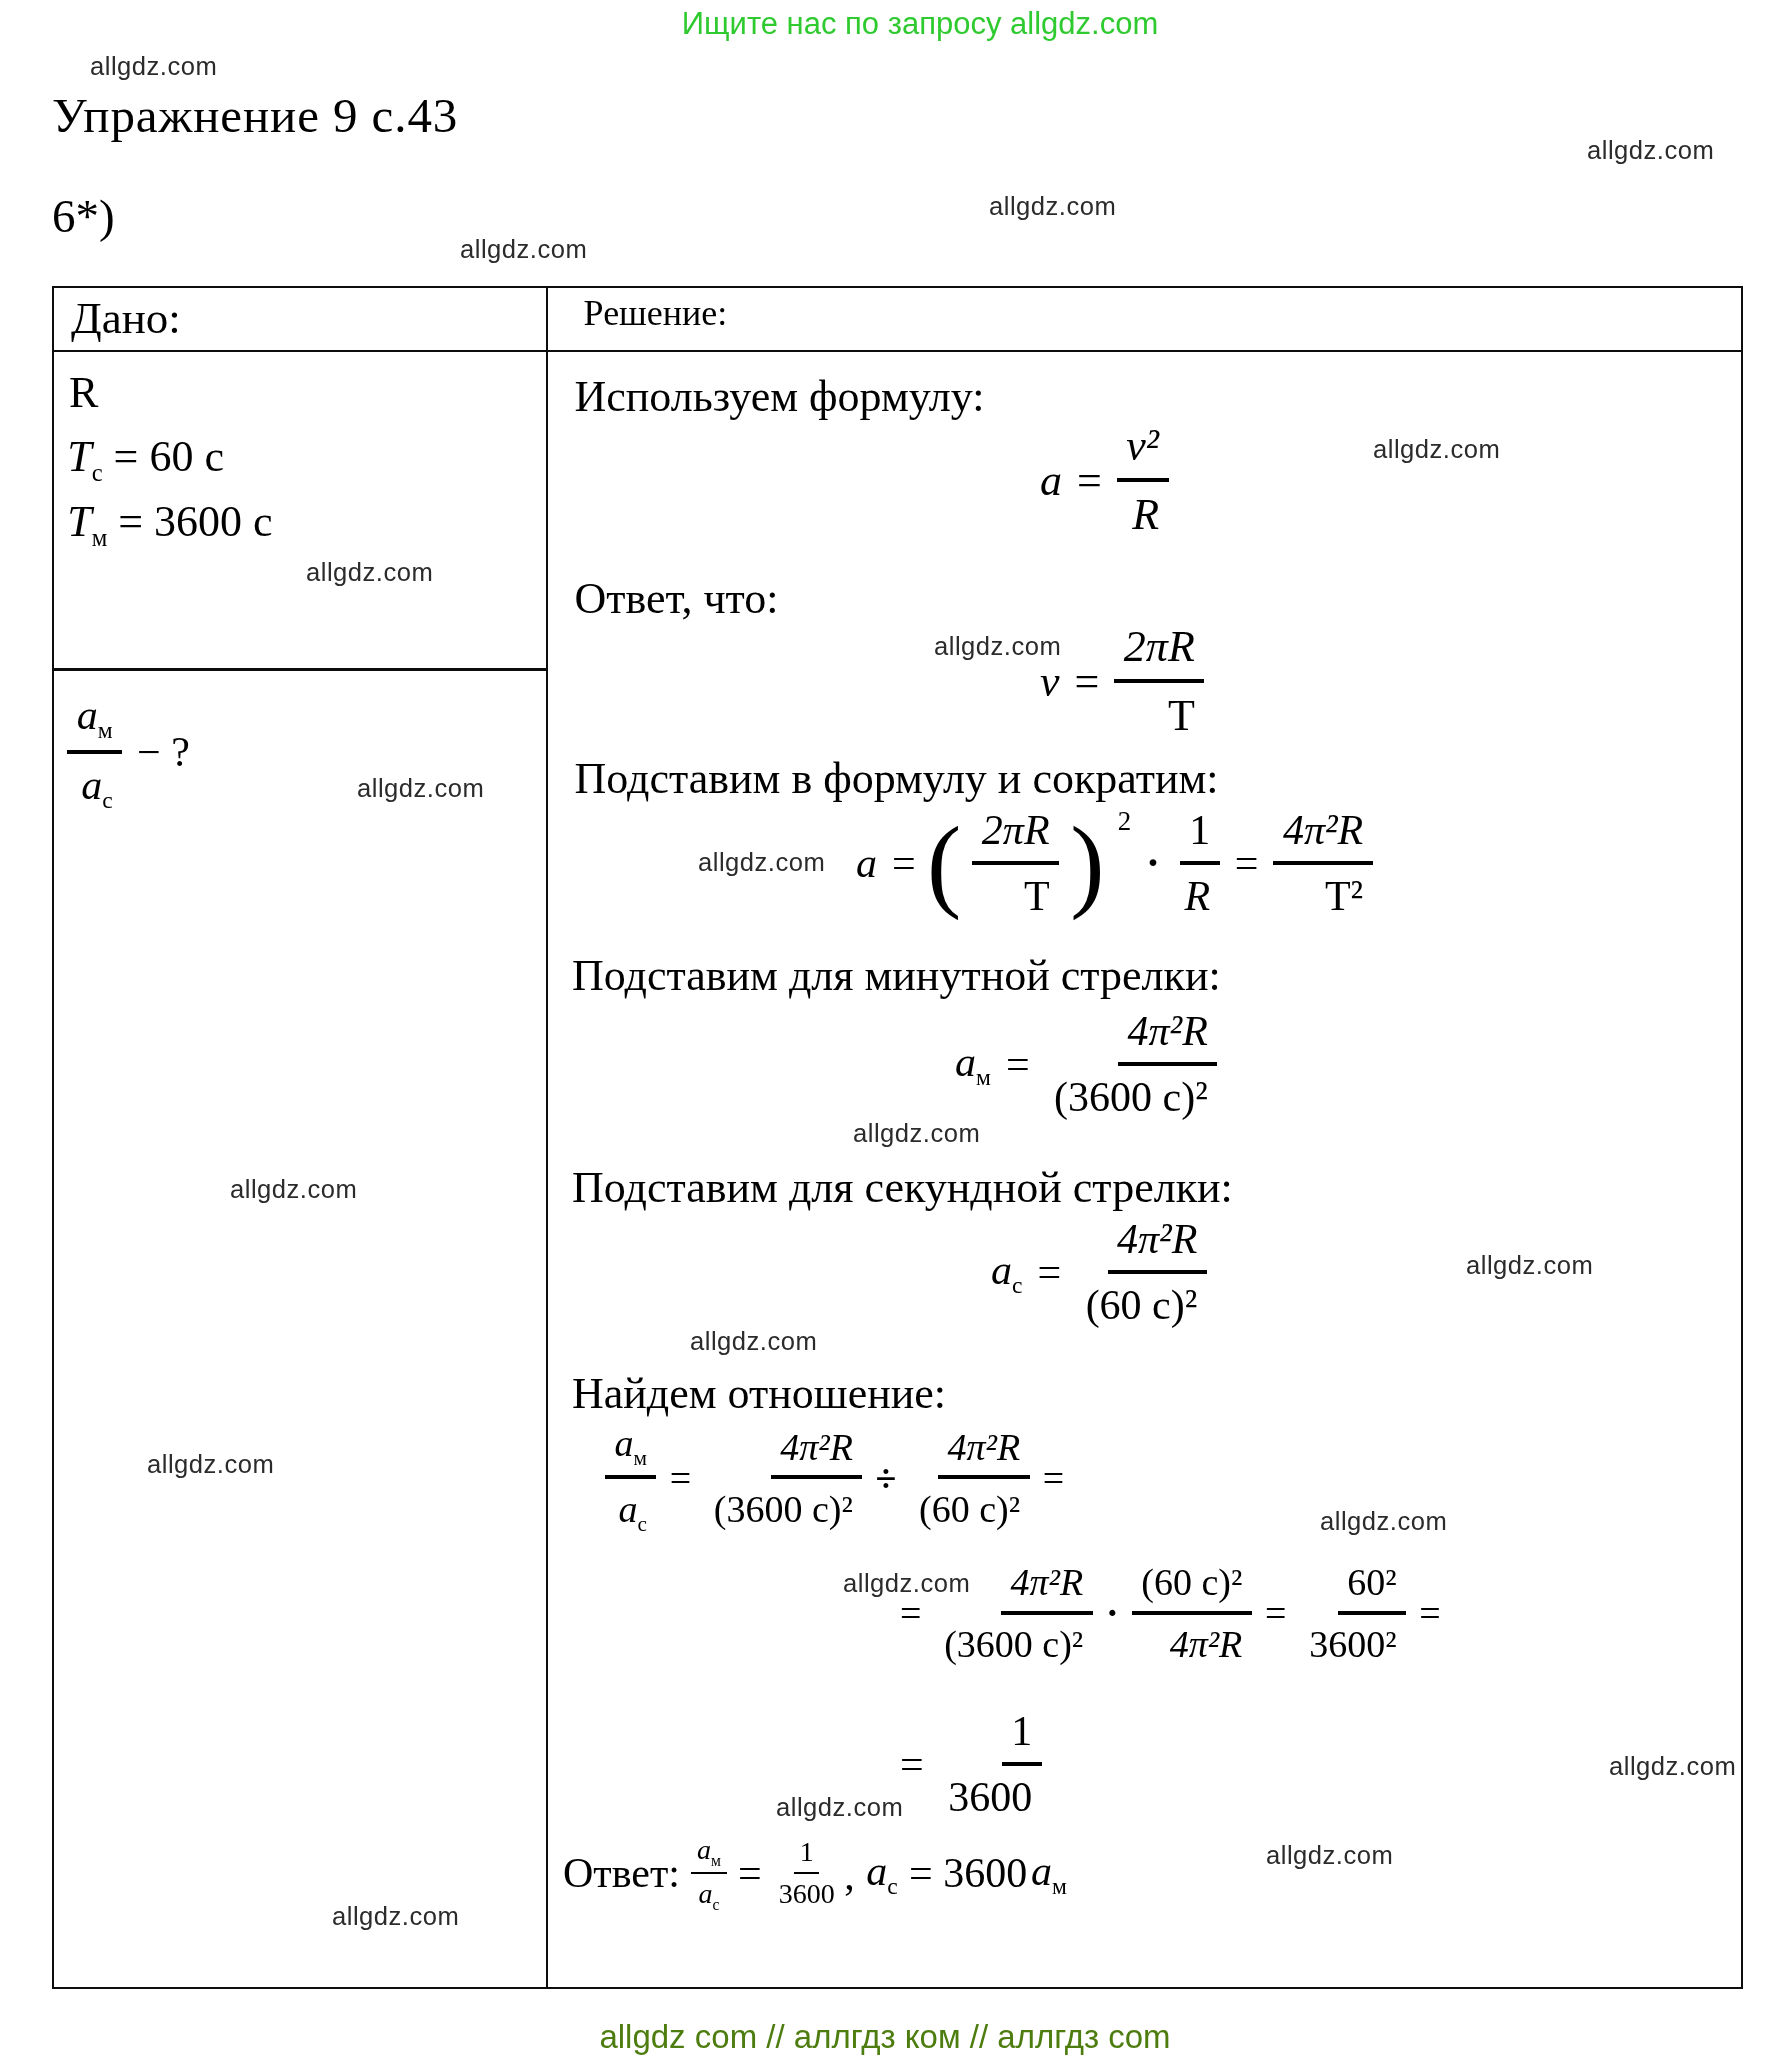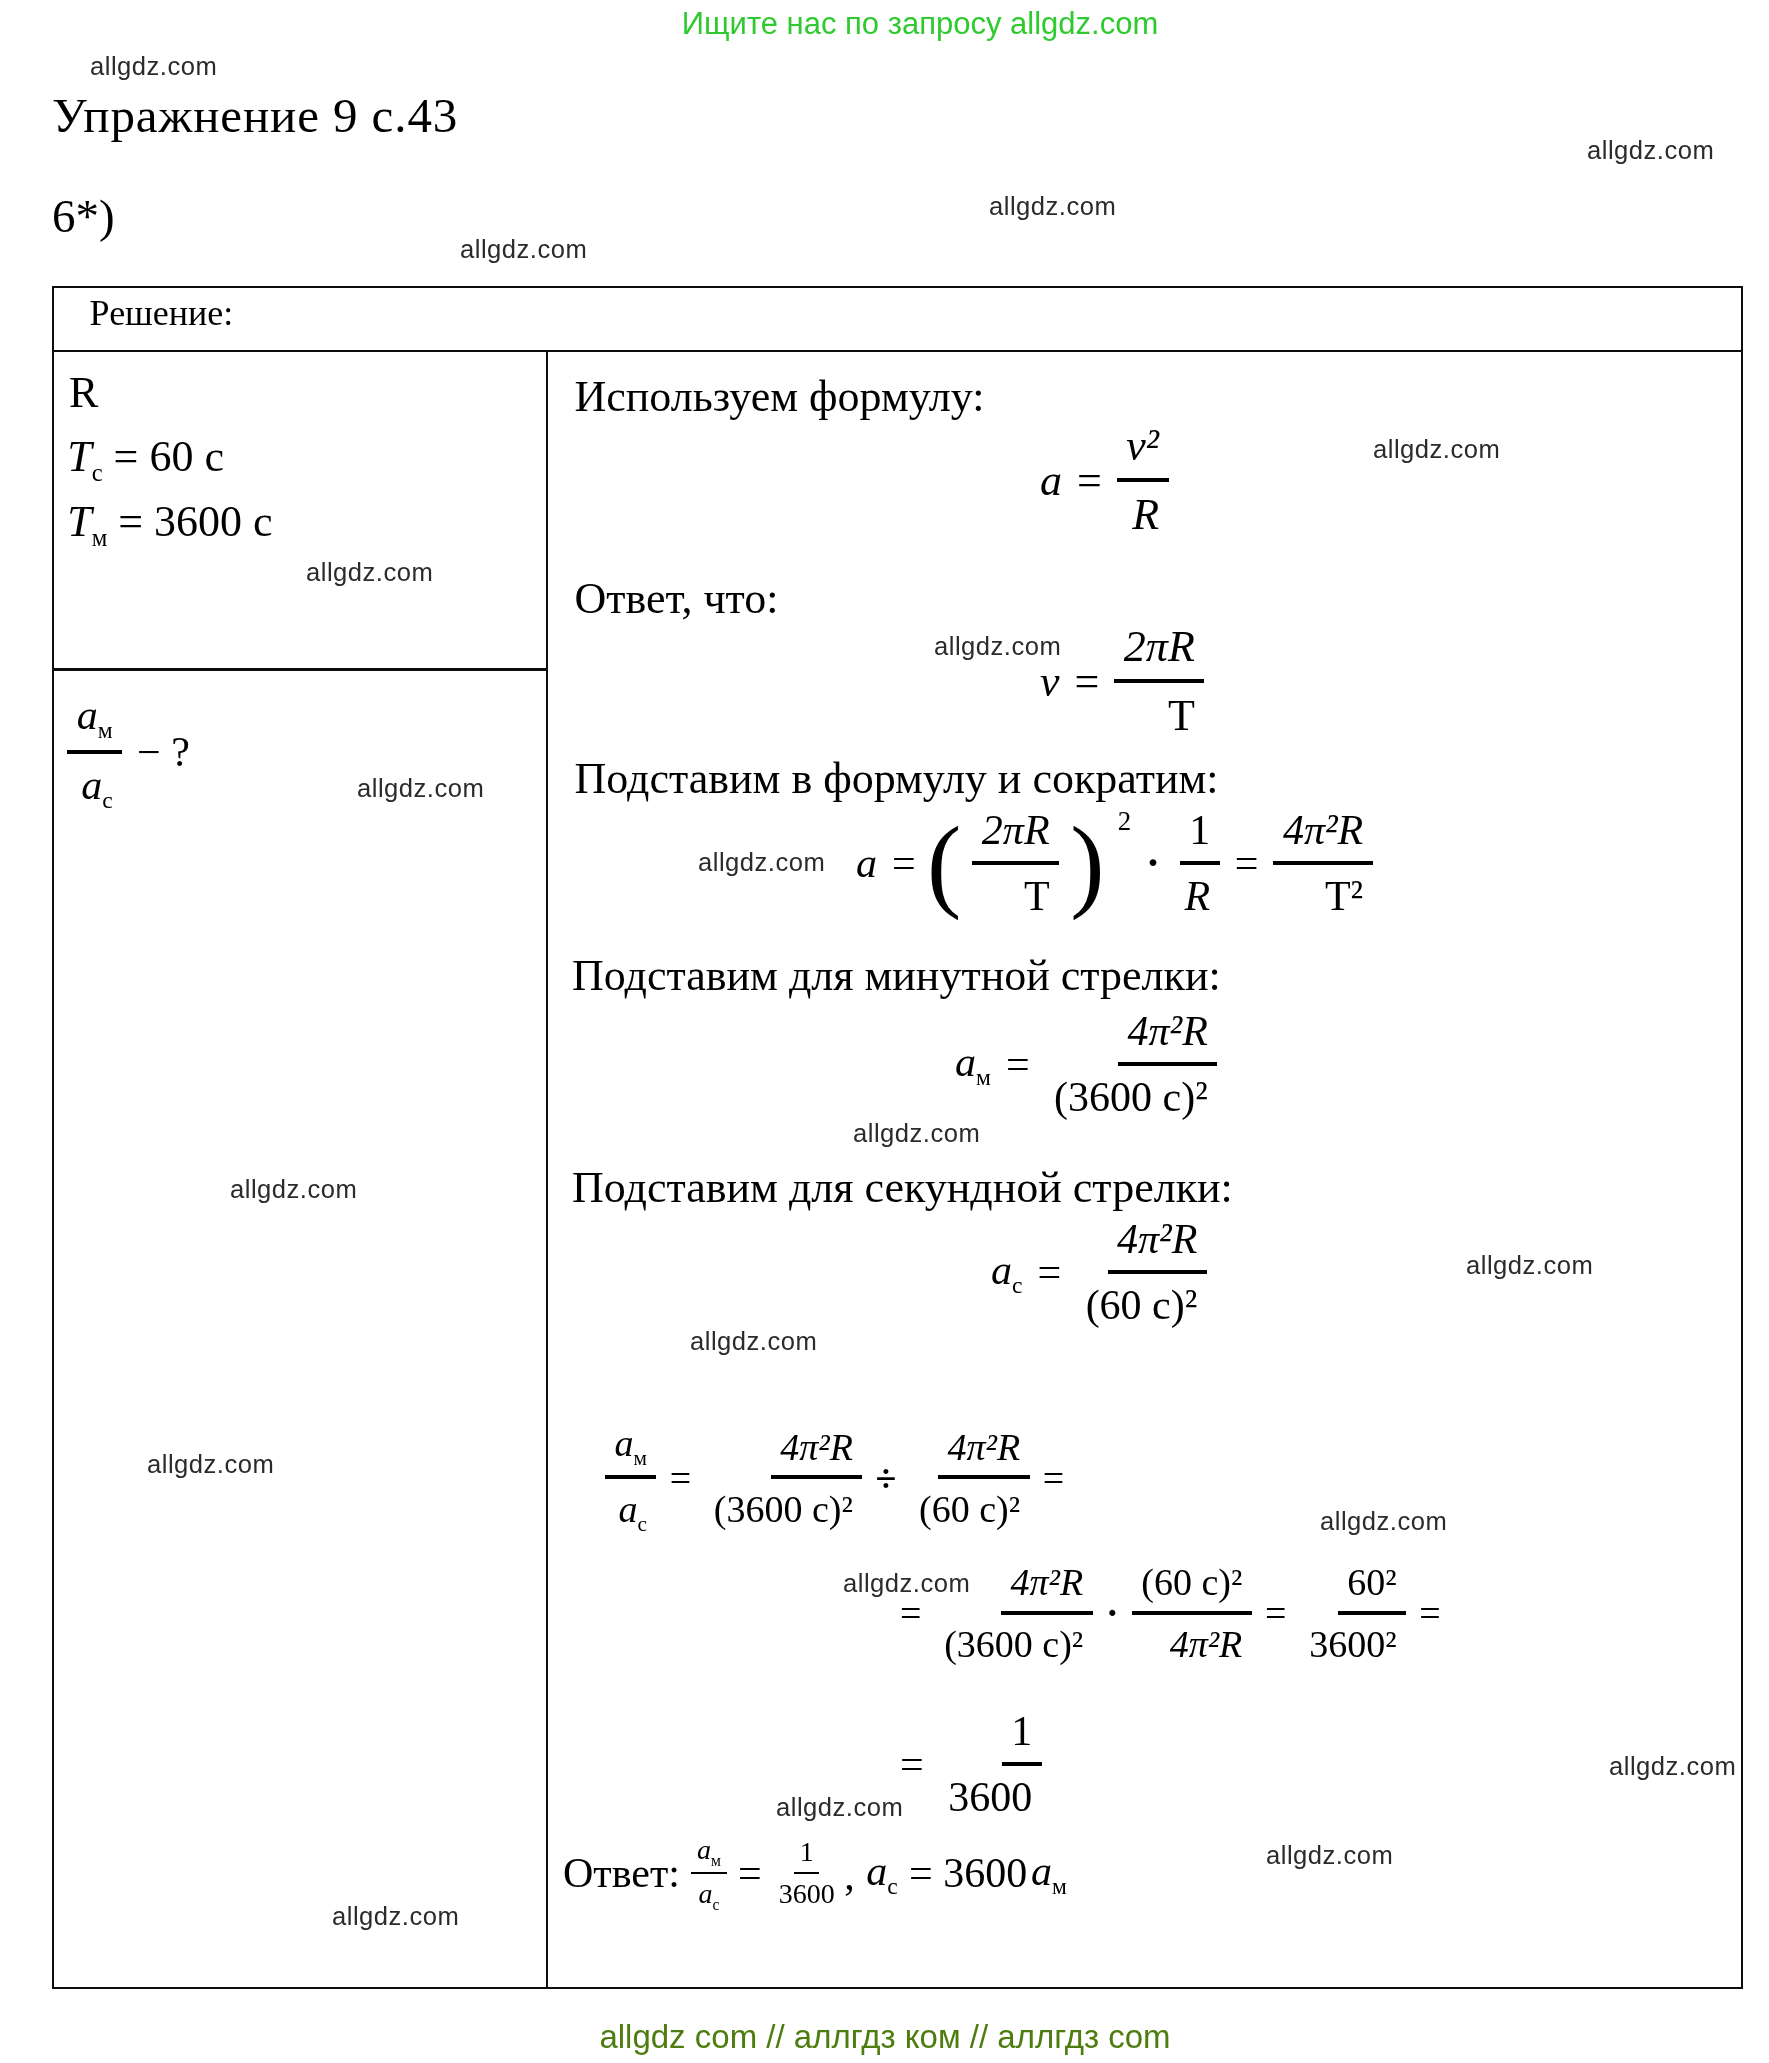"Дано:" div.cell-given-h { html: none -> <div>Дано:</div> }
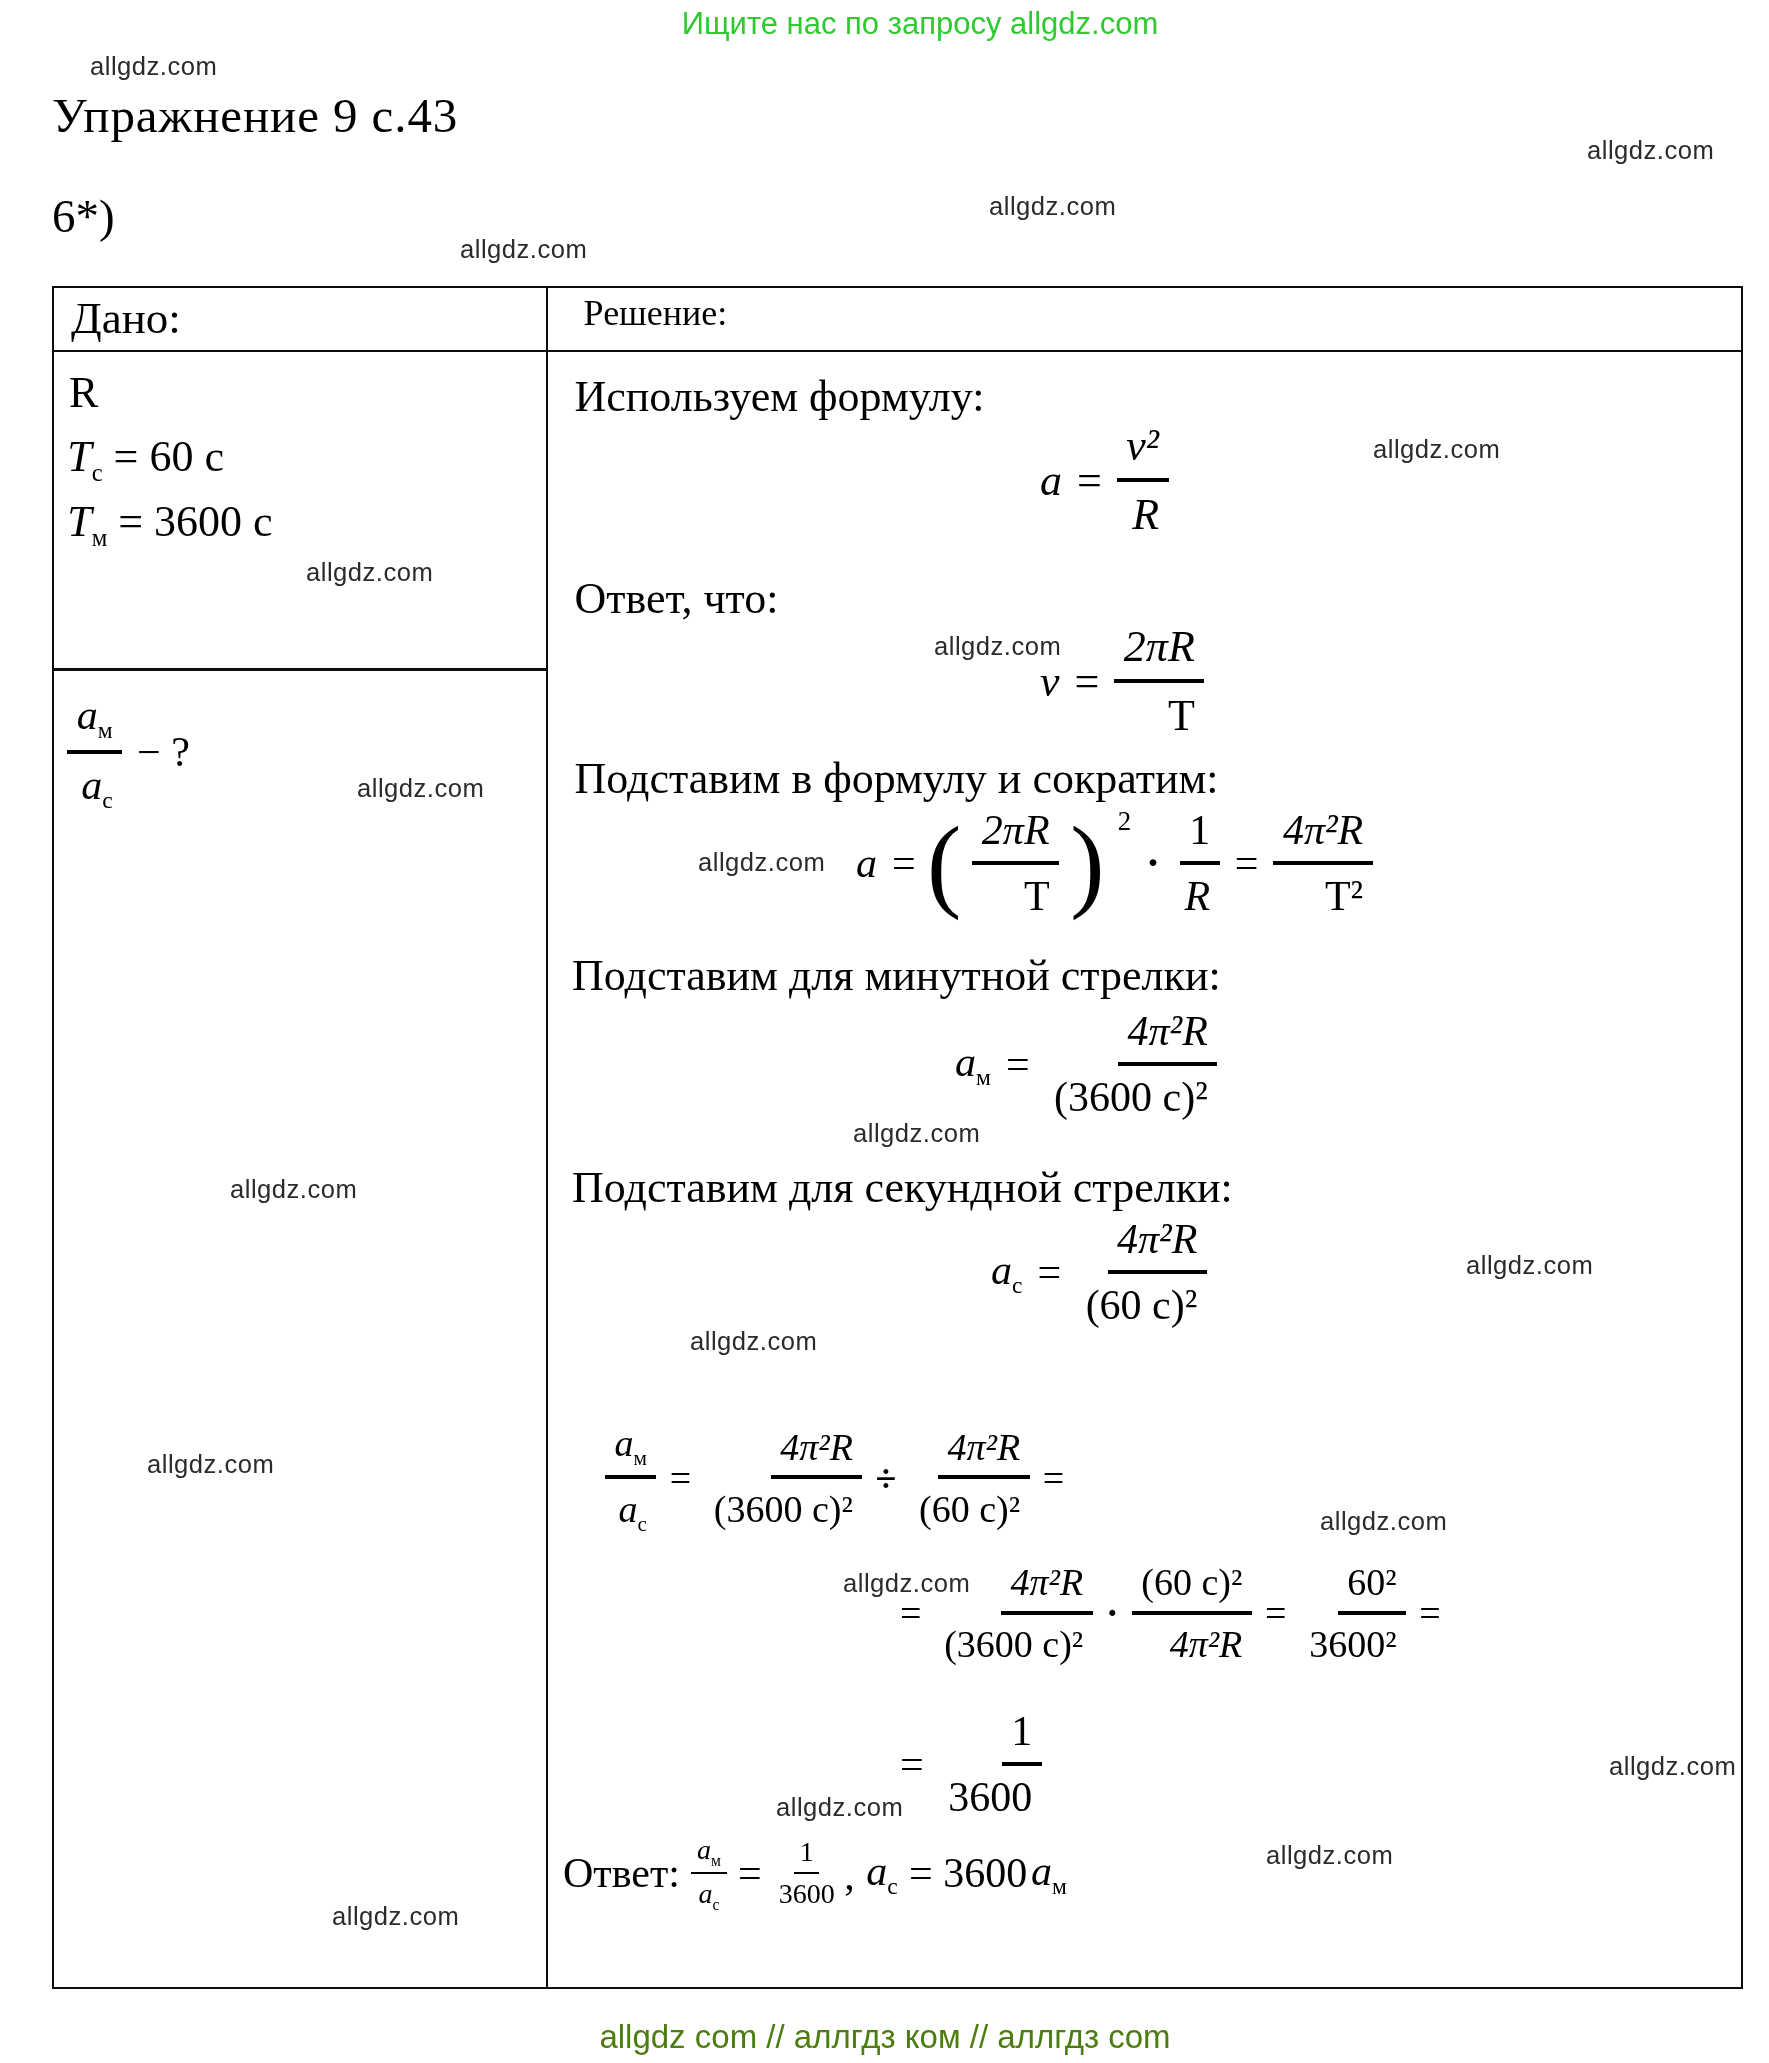"Найдем отношение:" div.step { html: none -> <div>Найдем отношение:</div> }
